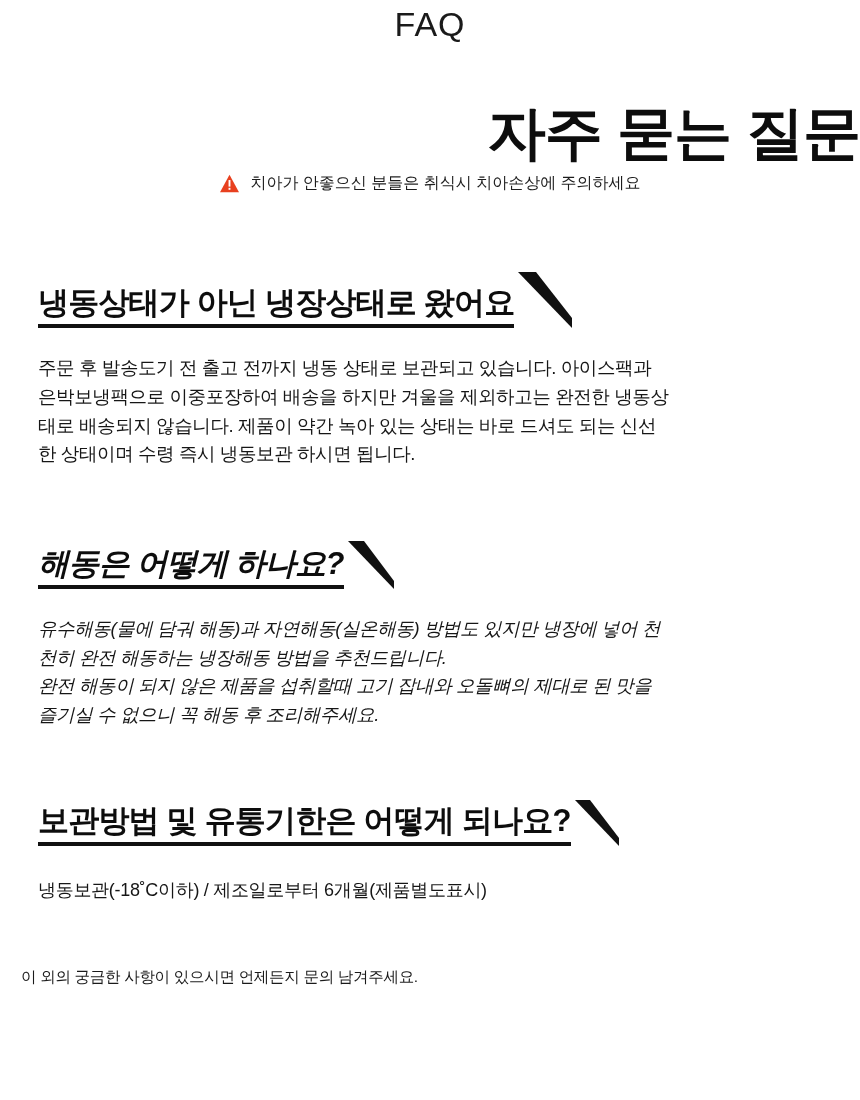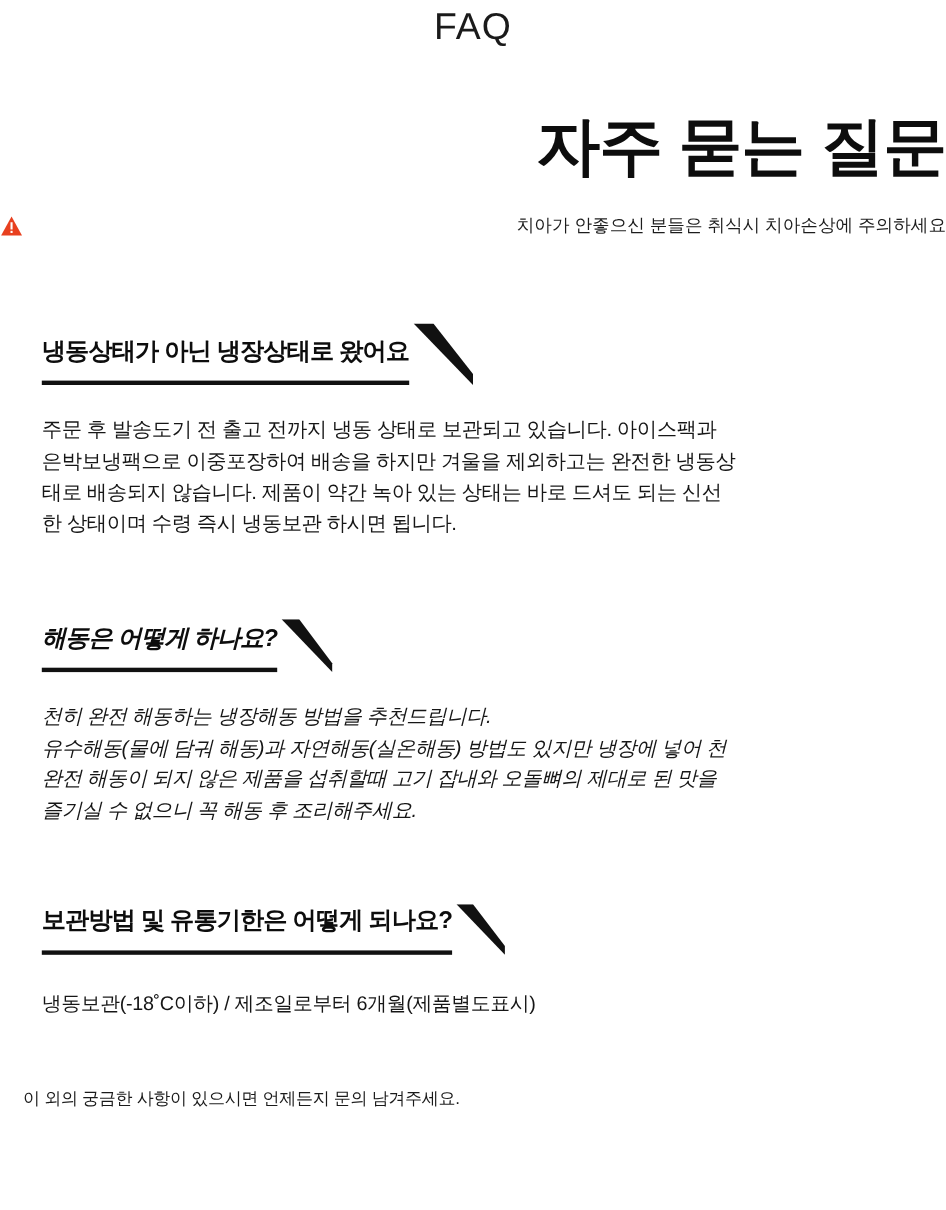"치아가 안좋으신 분들은 취식시 치아손상에" .notice-row { justify-content: space-between -> center; margin-top: 22px -> none }
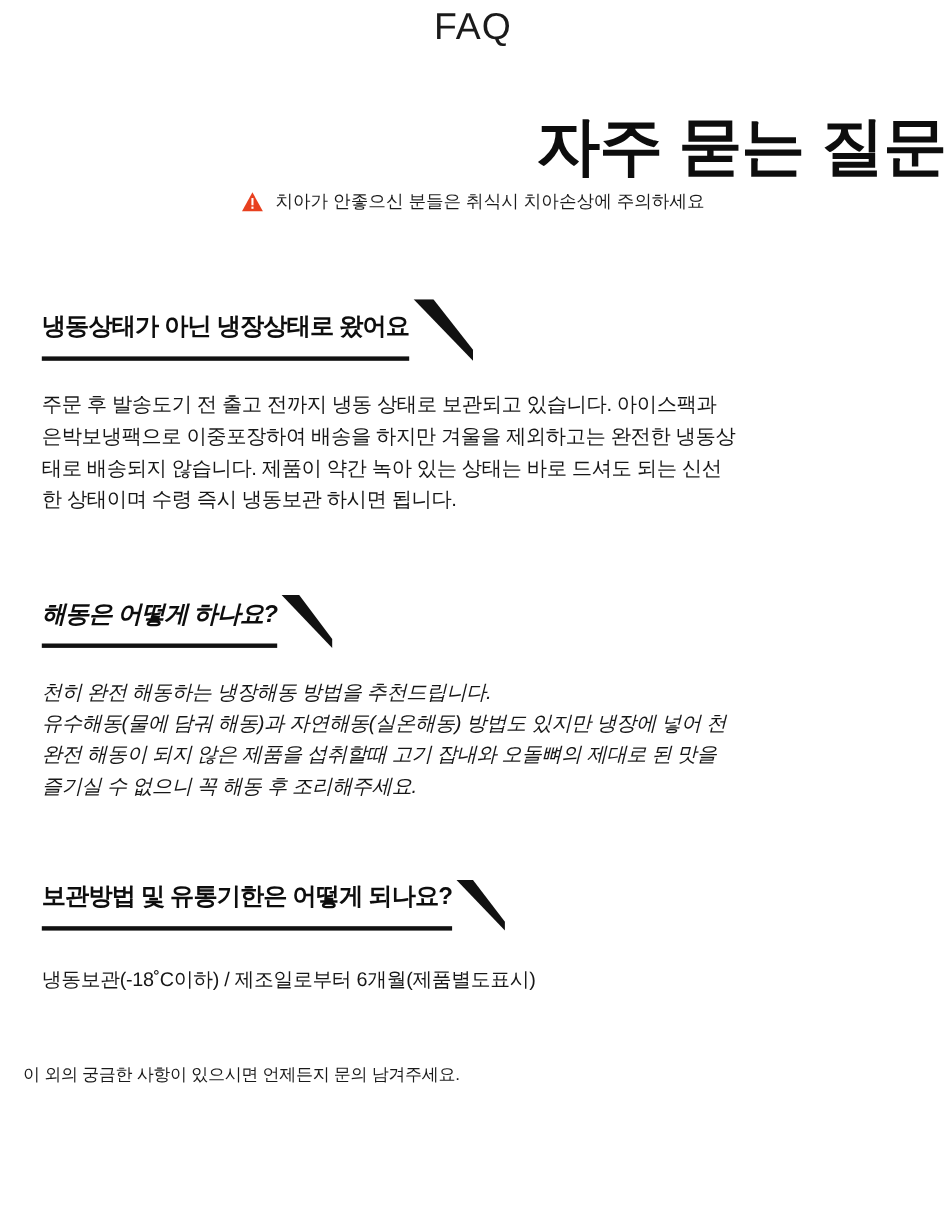"냉동상태가 아닌 냉장상태로 왔어요" .qa-question { font-size: 22px -> 31px; padding-bottom: 12px -> 0 }
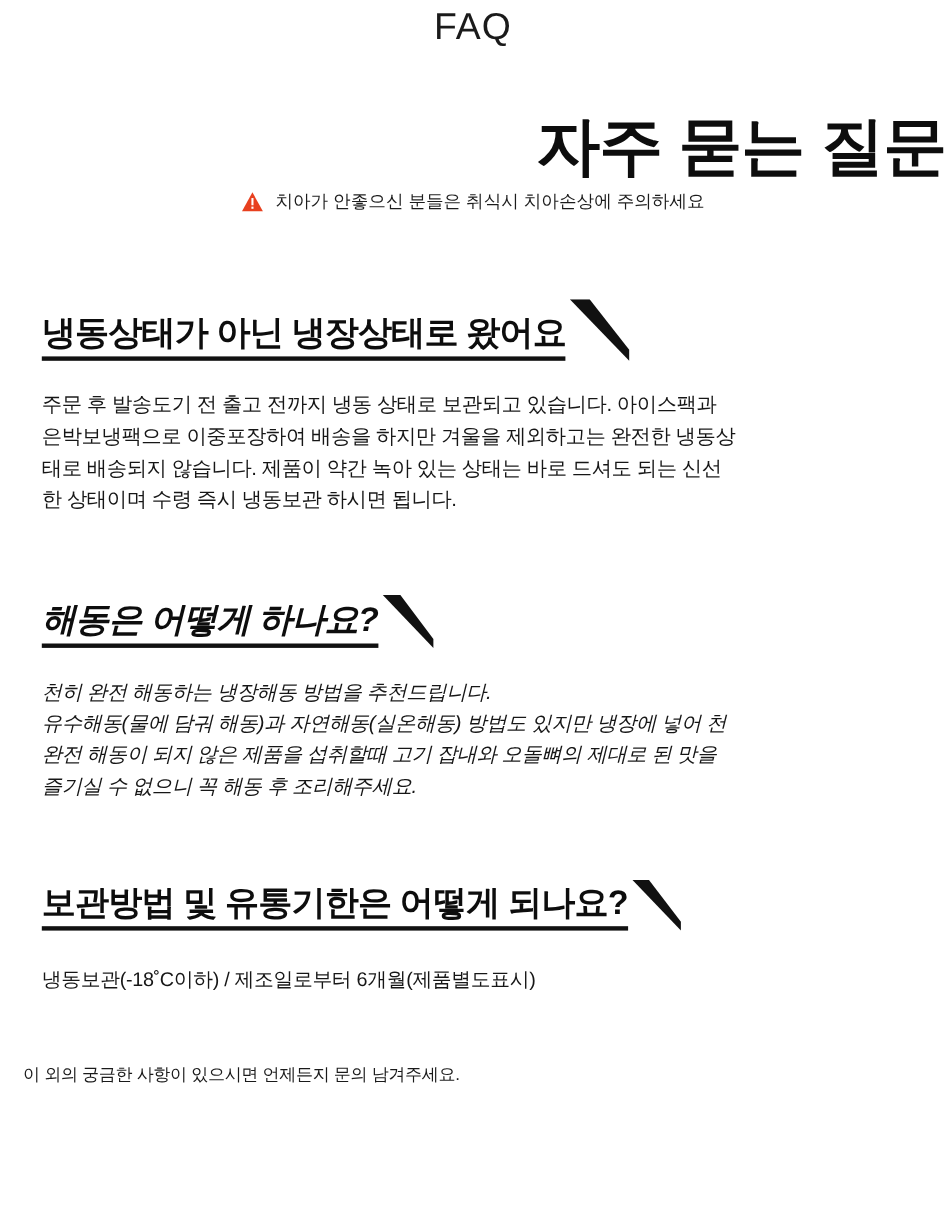"천히 완전 해동하는 냉장해동 방법을" span.ln { order: before "유수해동(물에 담궈 해동)과 자연해동(실온해동) 방법도" -> after "유수해동(물에 담궈 해동)과 자연해동(실온해동) 방법도" }
